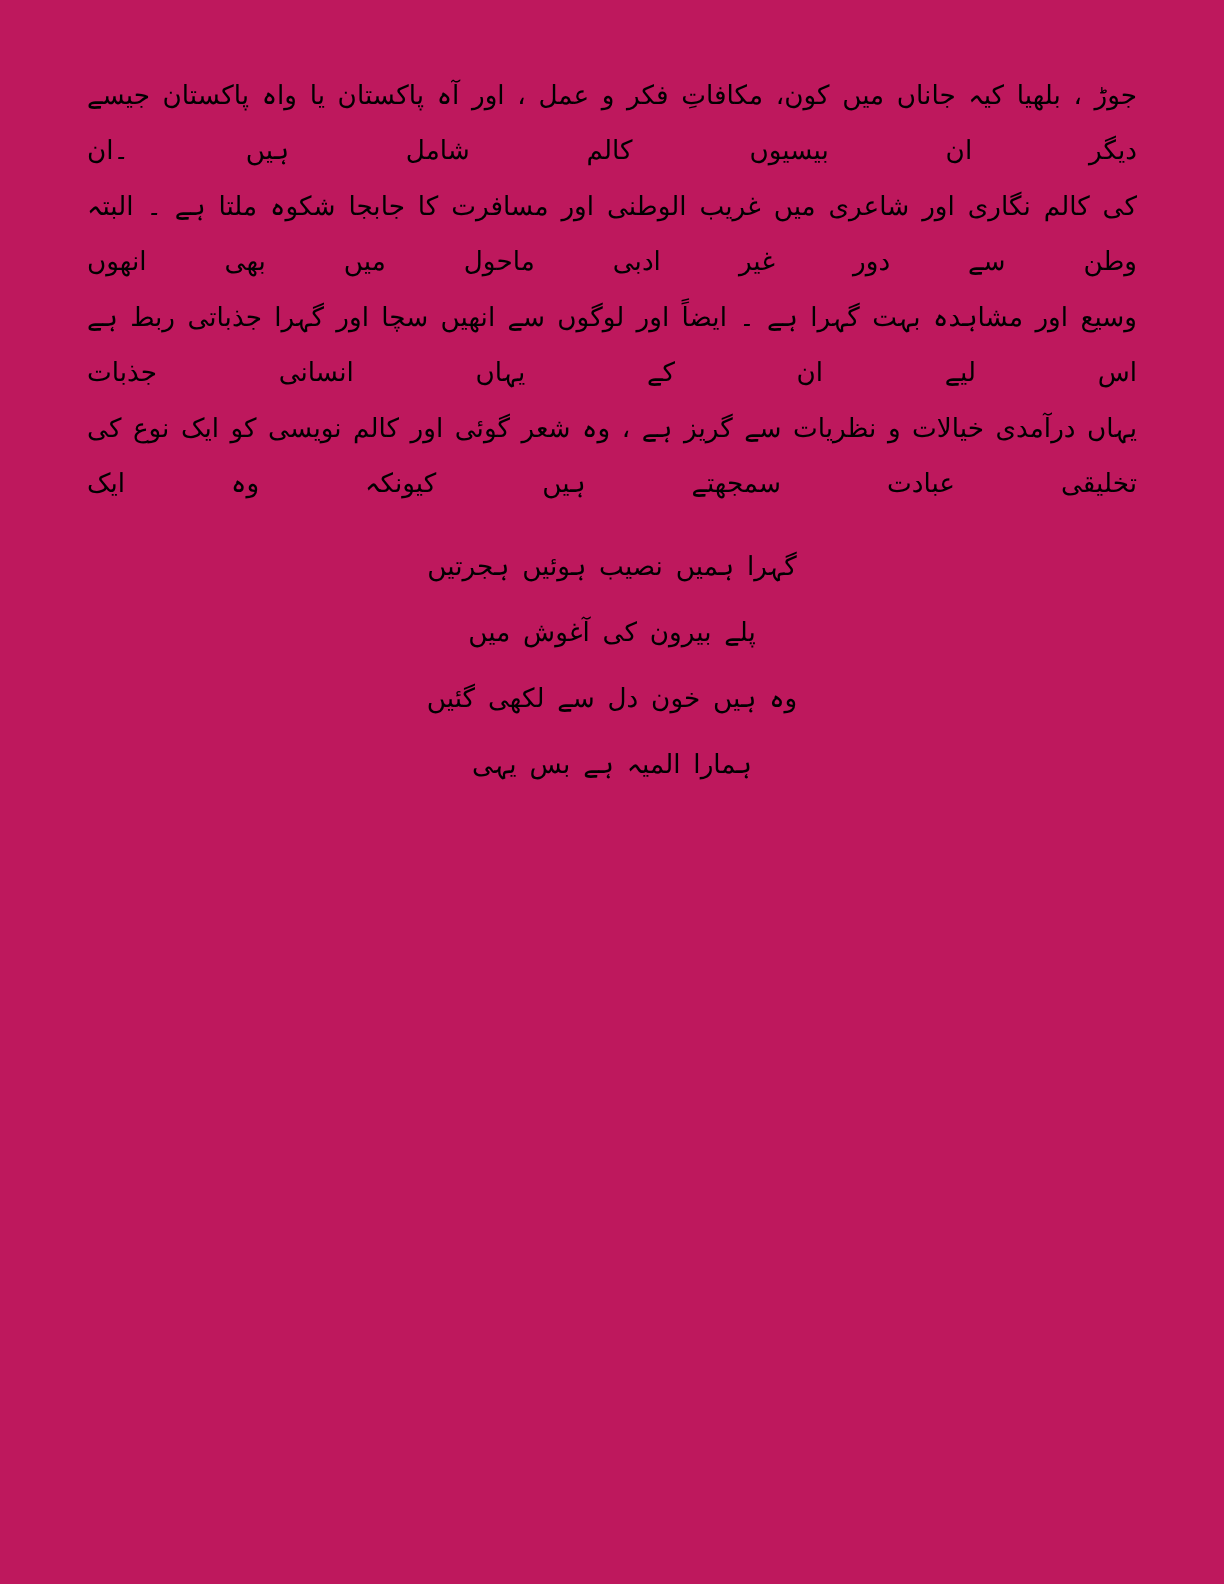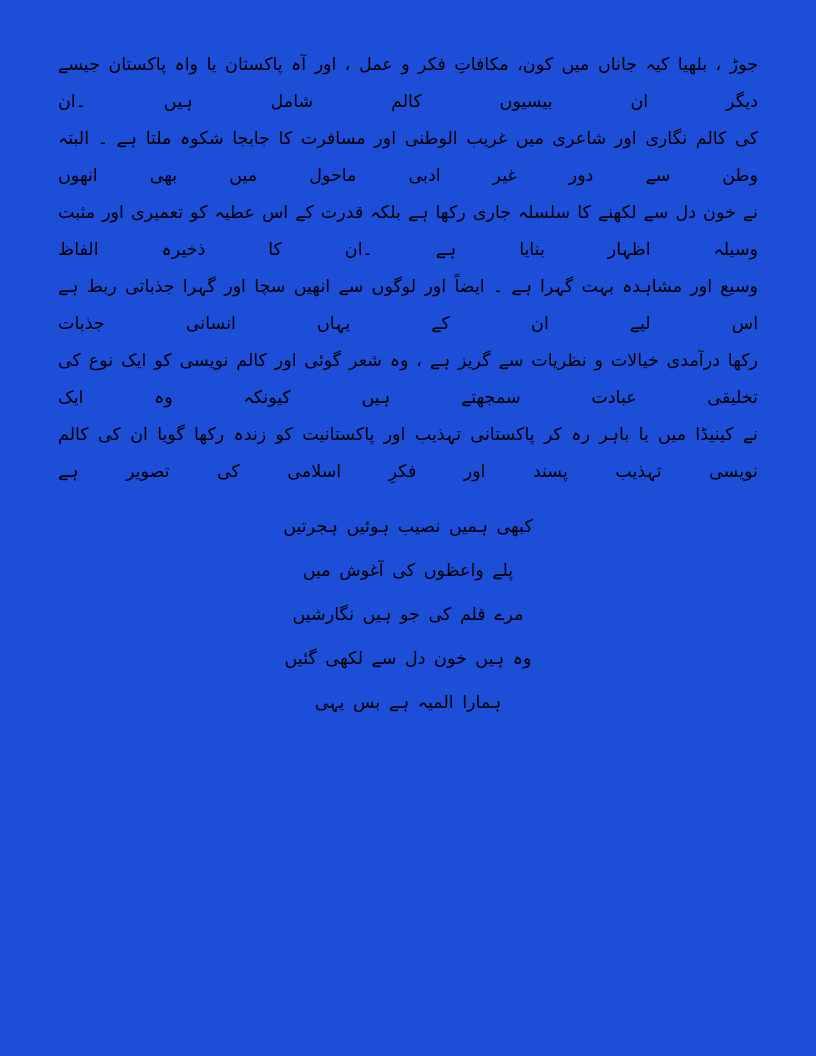"جوڑ ، بلھیا کیہ جاناں" div { background: #1d4ed8 -> #be185d }
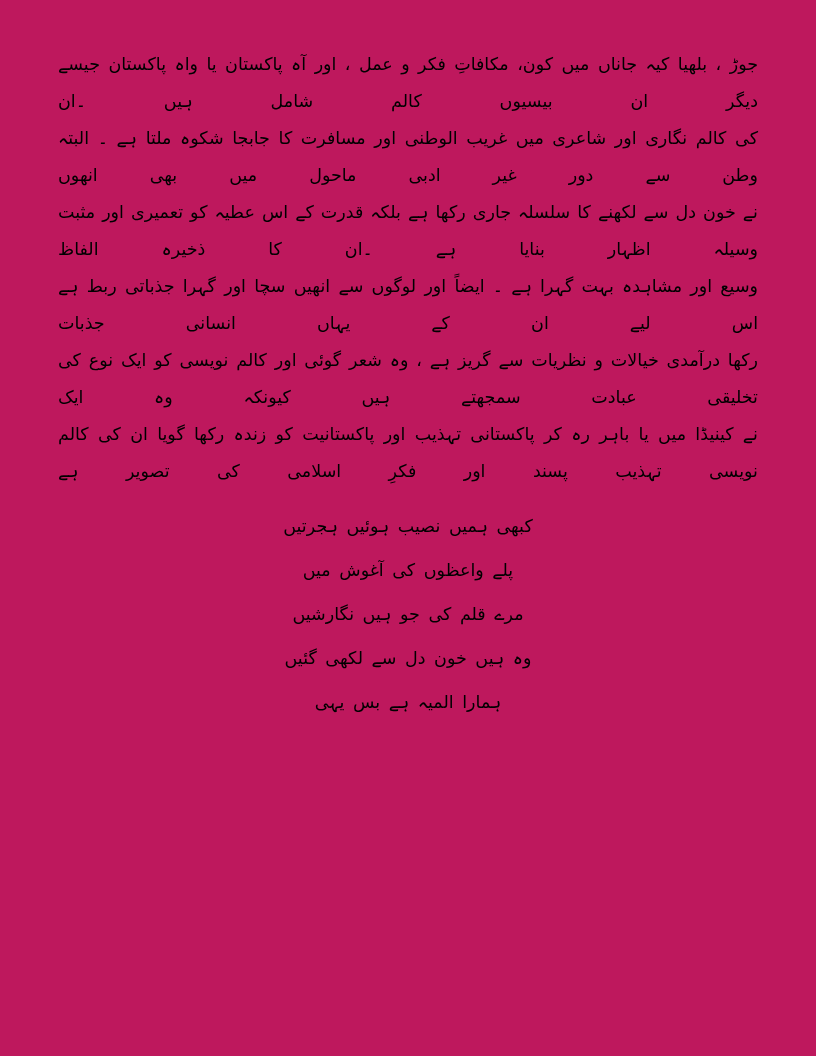"نے خون دل سے لکھنے" p.prose-block { html: <p>نے خون دل سے لکھنے کا سلسلہ جاری رکھا ہے بلکہ قدرت کے اس عطیہ کو تعمیری اور مثبت وسیلہ اظہار بنایا ہے ۔ان کا ذخیرہ الفاظ</p> -> none }
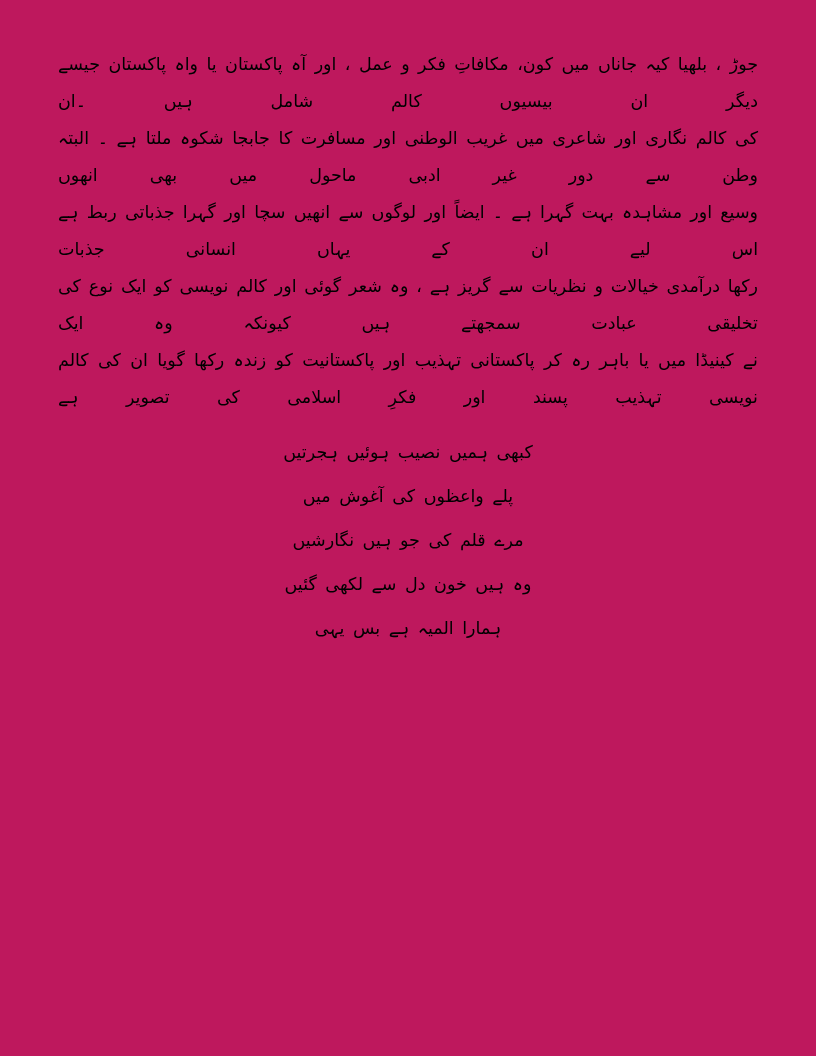"رکھا درآمدی خیالات و نظریات" p.prose-block { text: رکھا -> یہاں }
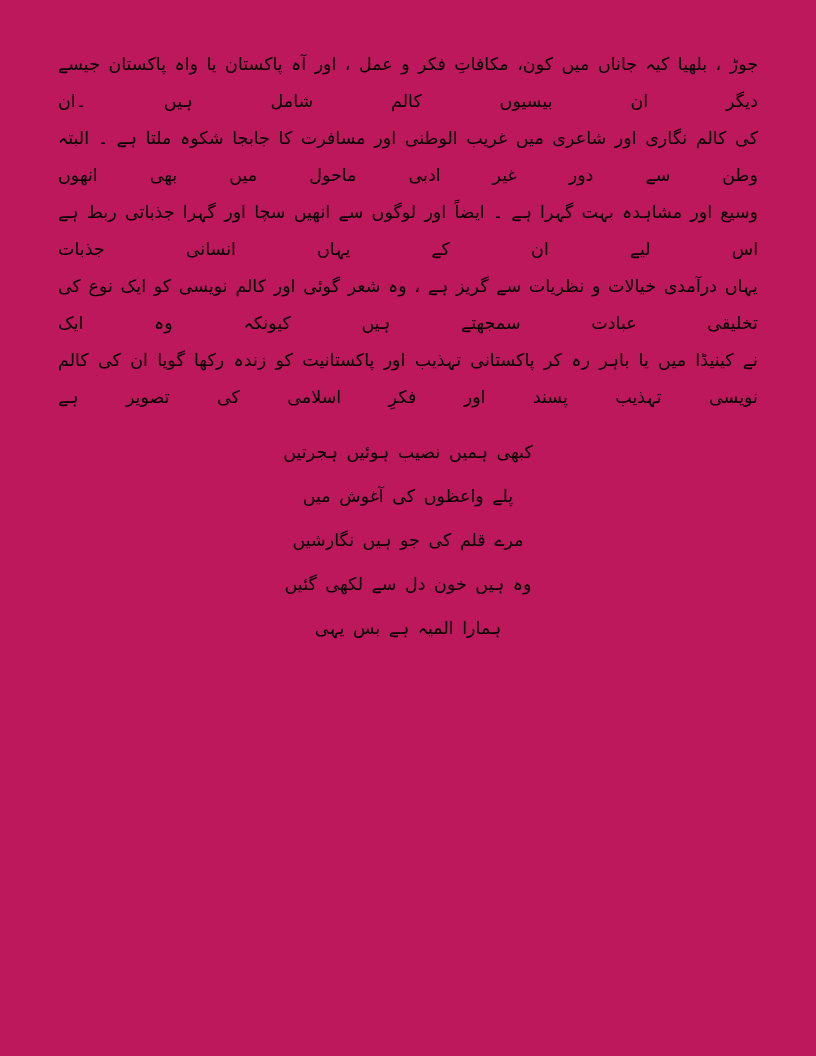"نے کینیڈا میں یا باہر" p.prose-block { html: <p>نے کینیڈا میں یا باہر رہ کر پاکستانی تہذیب اور پاکستانیت کو زندہ رکھا گویا ان کی کالم نویسی تہذیب پسند اور فکرِ اسلامی کی تصویر ہے</p> -> none }
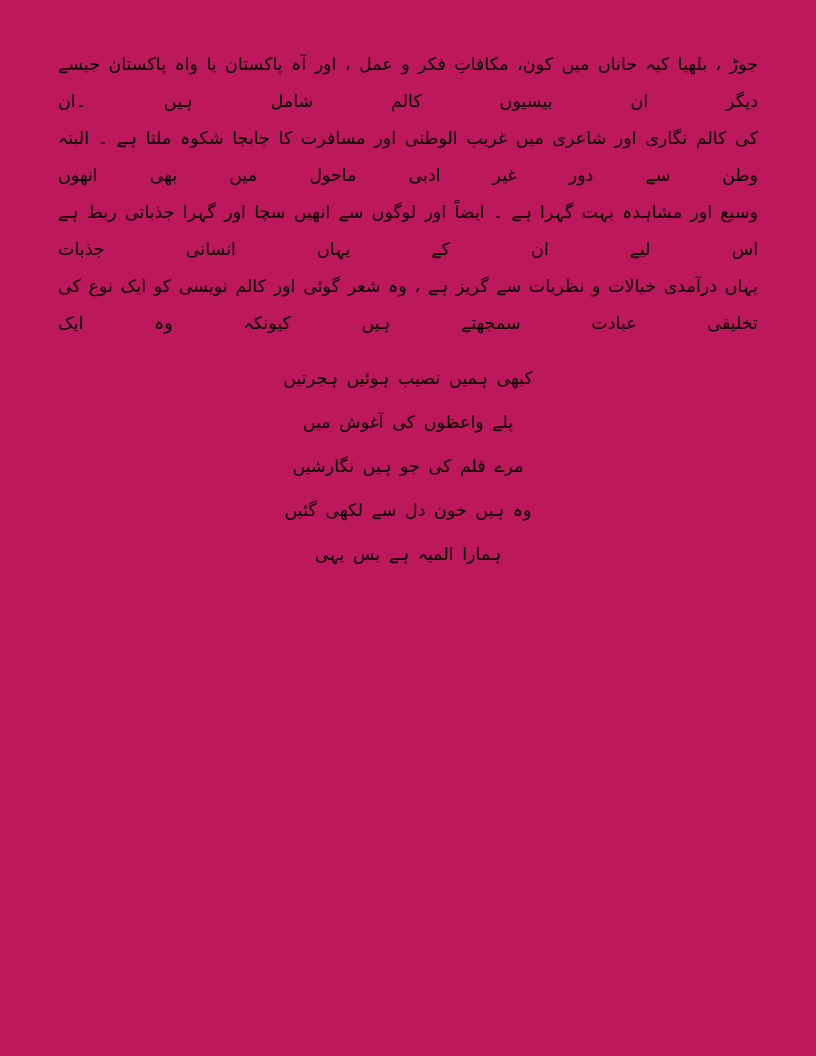"کبھی ہمیں نصیب ہوئیں ہجرتیں" li { text: کبھی -> گہرا }
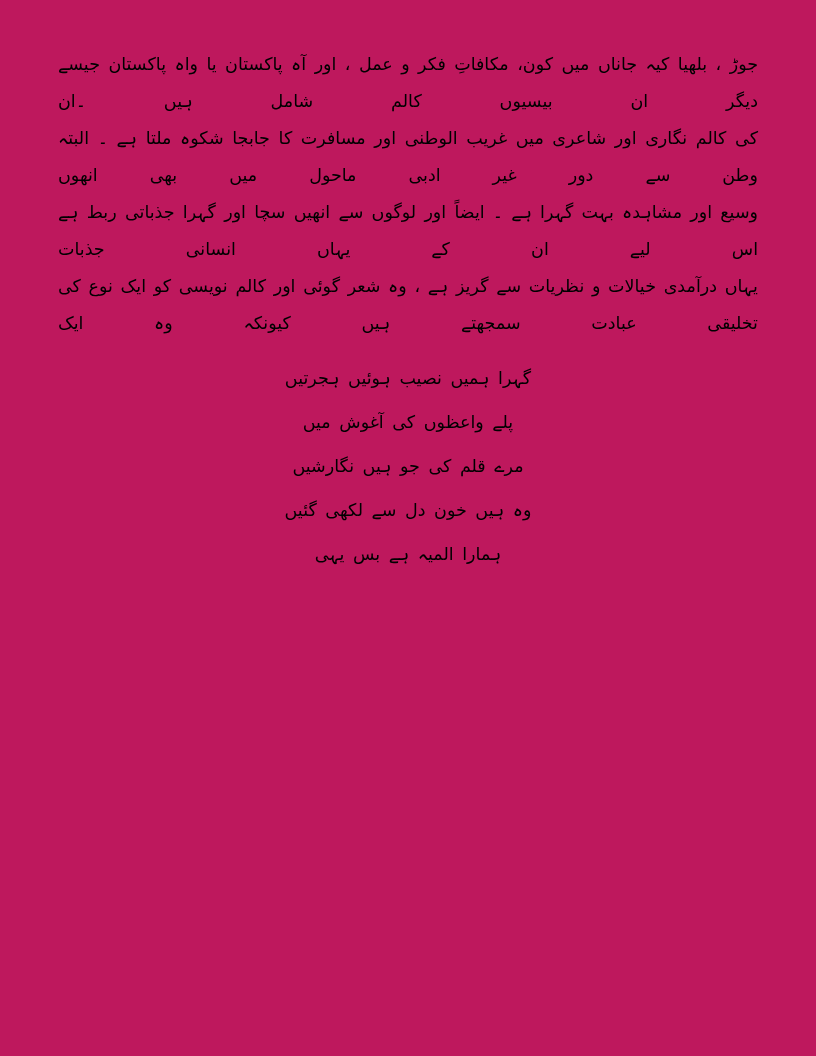"پلے واعظوں کی آغوش میں" li { text: واعظوں -> بیرون }
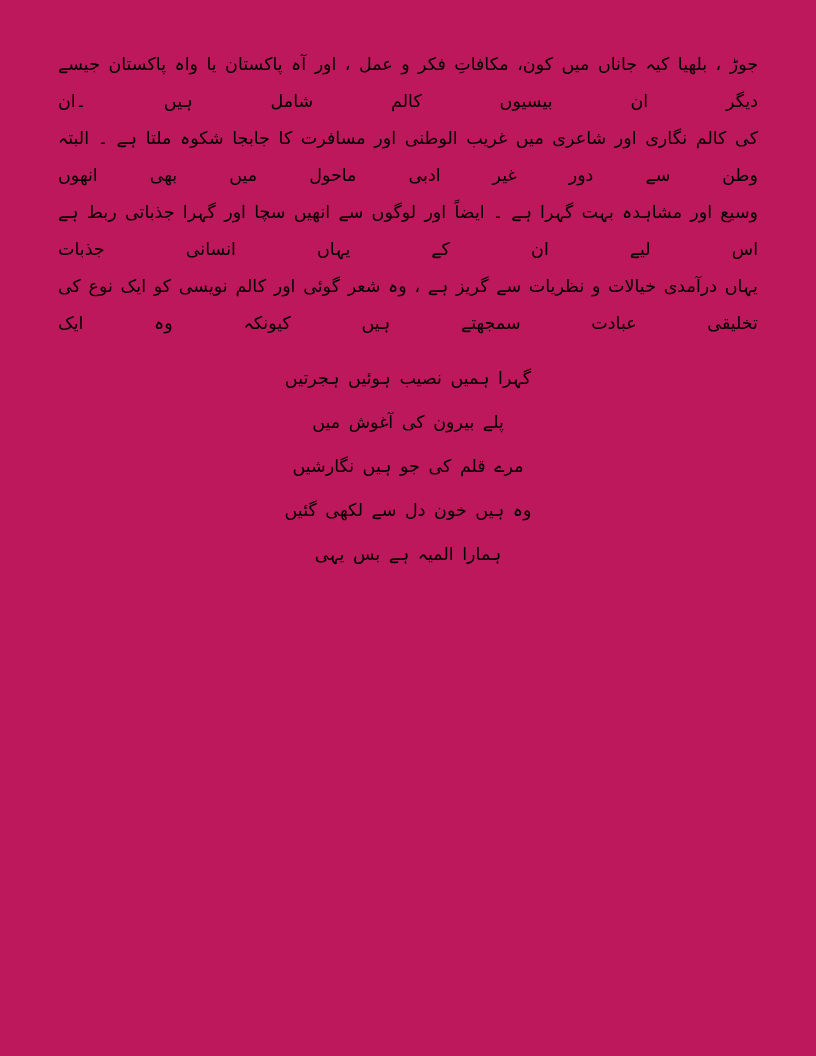"مرے قلم کی جو ہیں" li { html: <li>مرے قلم کی جو ہیں نگارشیں</li> -> none }
